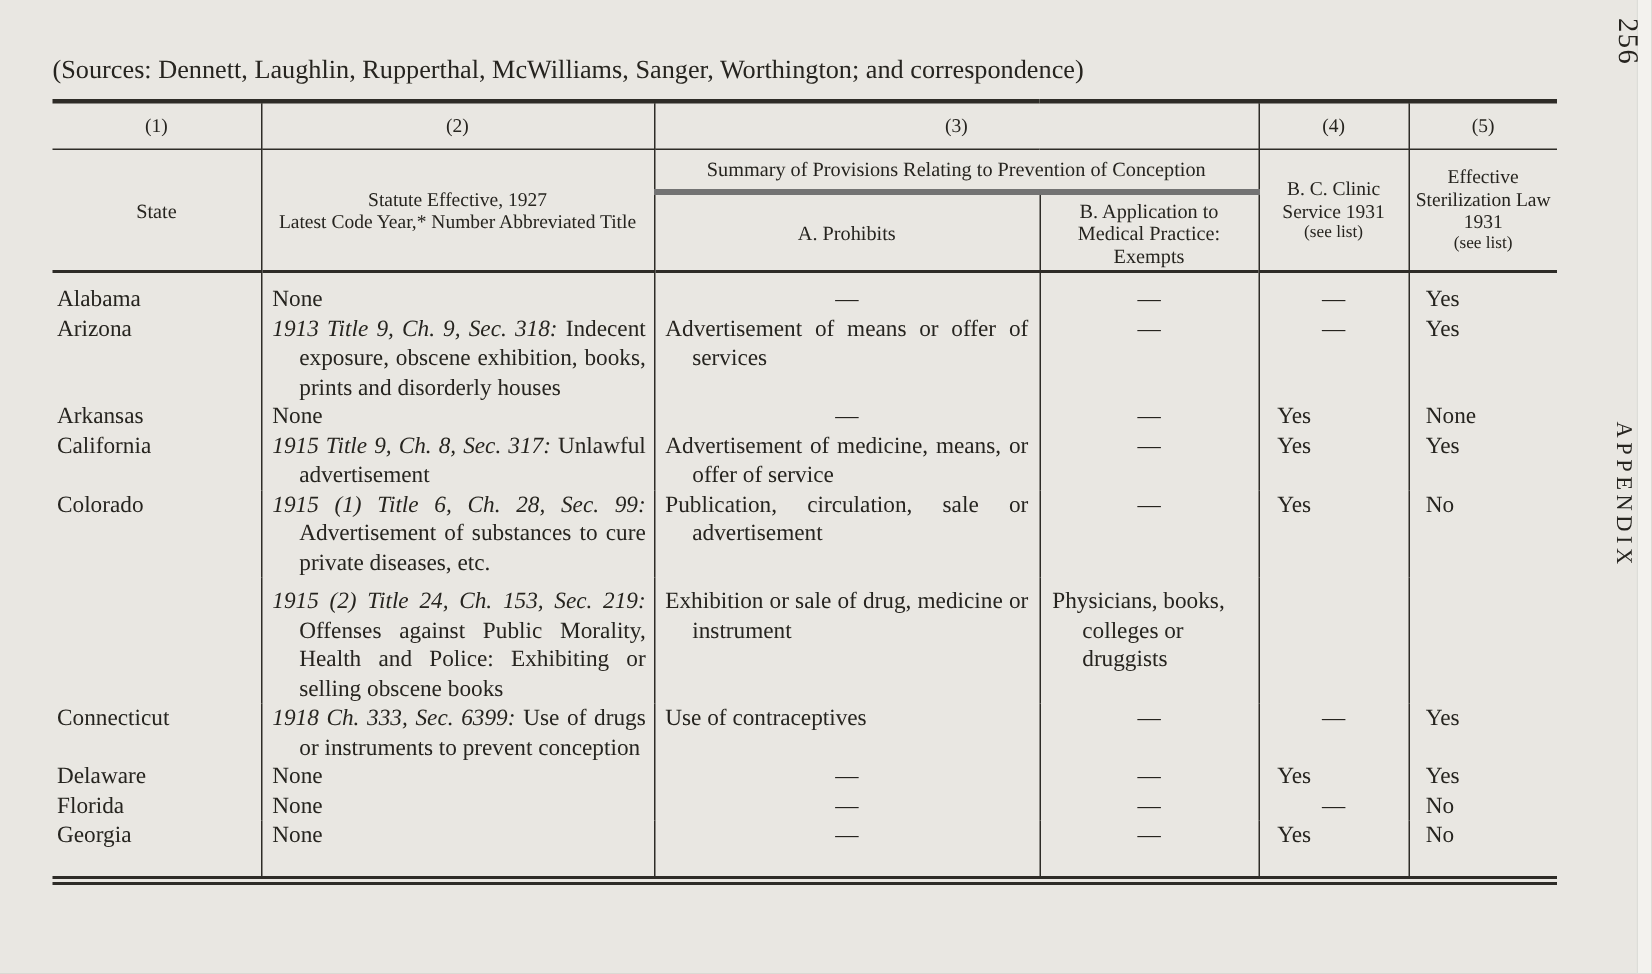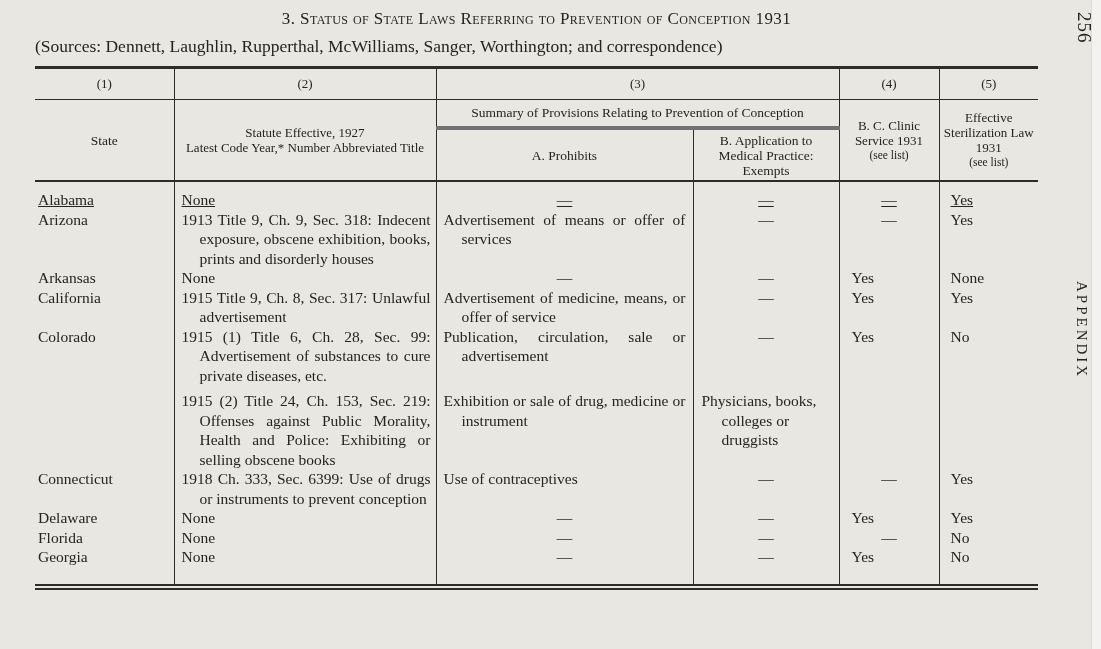"3. Status of State Laws" div.title { html: <div>3. Status of State Laws Referring to Prevention of Conception 1931</div> -> none }
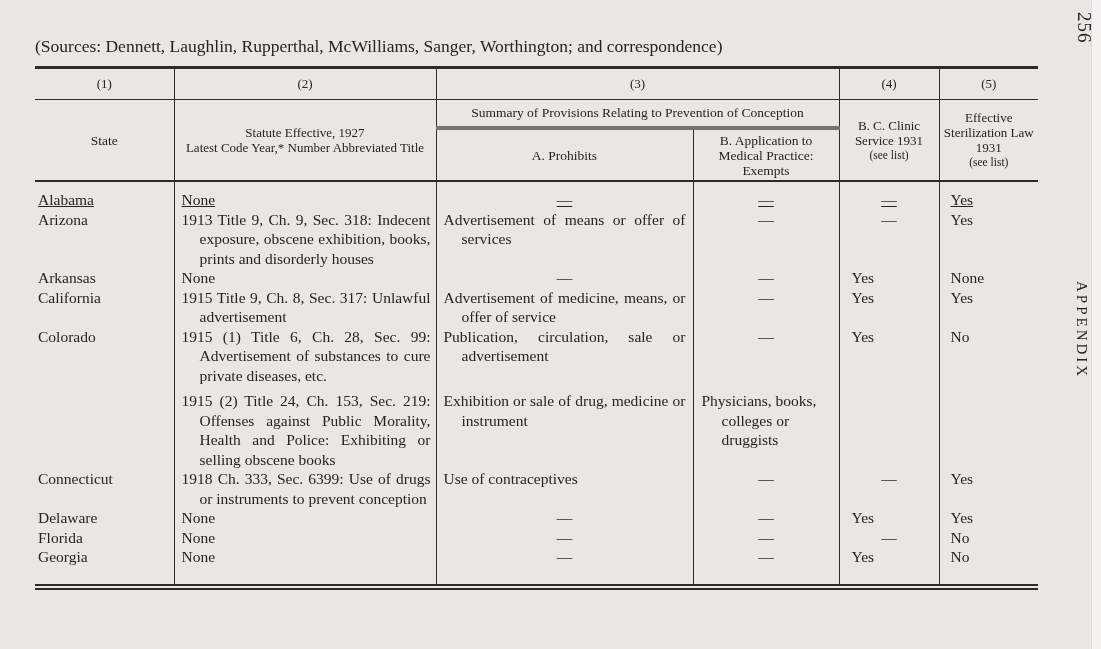"Alabama" tbody tr:first-child td { text-decoration: underline -> none }
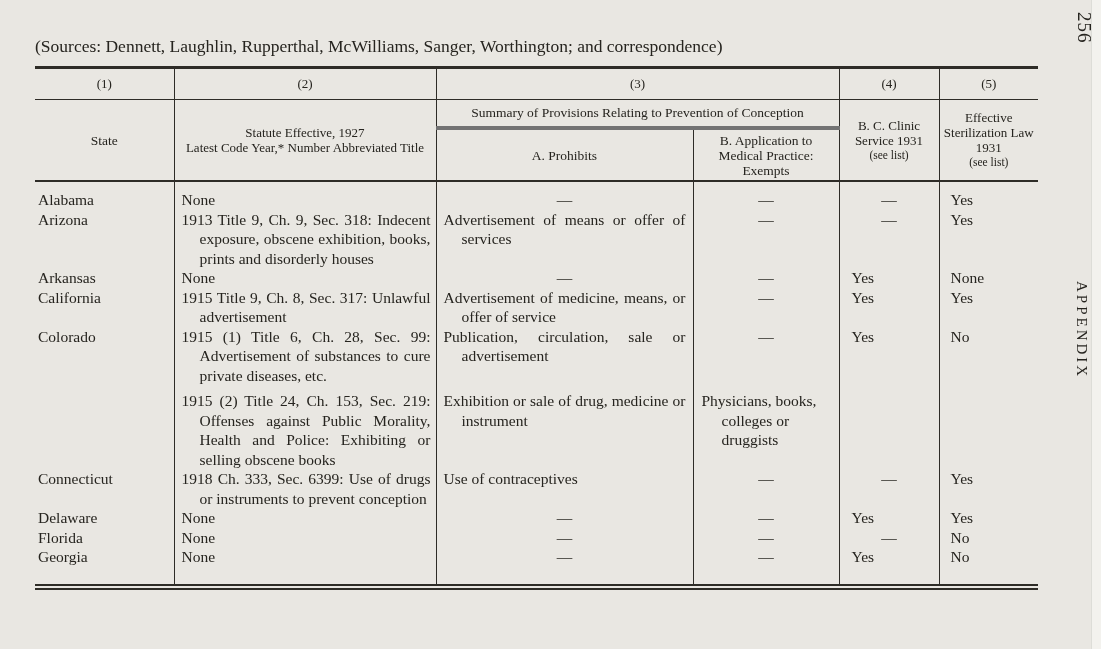"1913 Title 9, Ch. 9," .ref { font-style: none -> italic }
